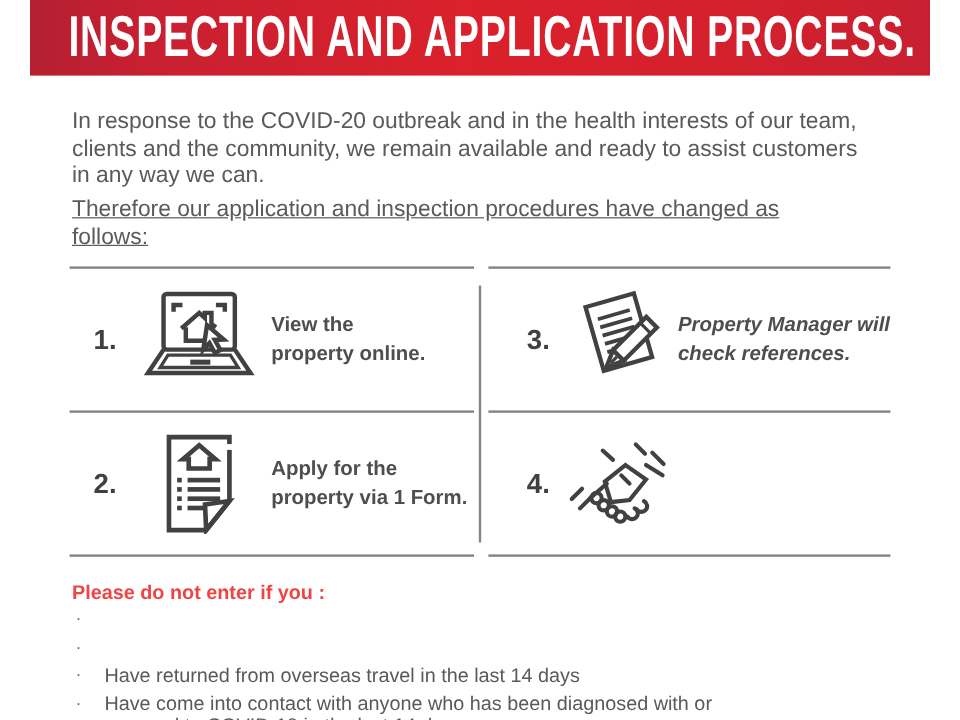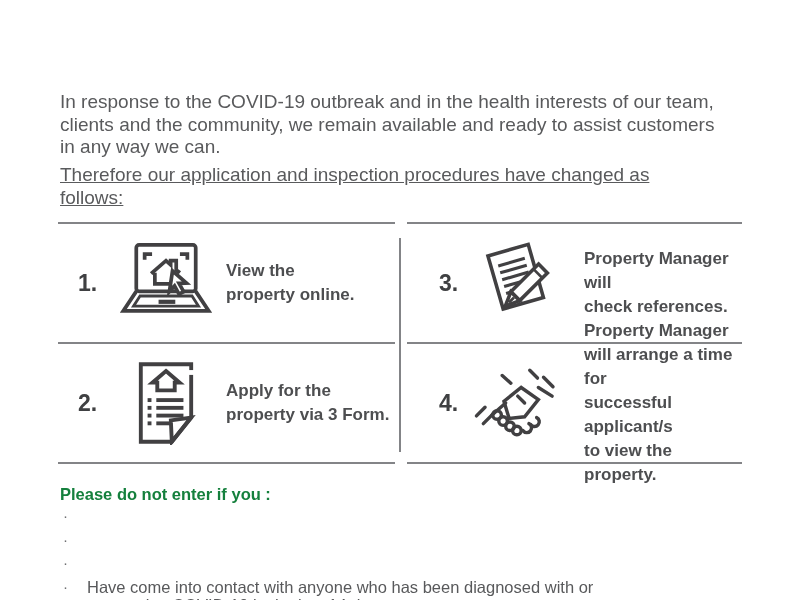"INSPECTION AND APPLICATION PROCESS." div.banner { html: none -> <div> <div> <span>INSPECTION AND APPLICATION PROCESS.</span> </div> </div> }
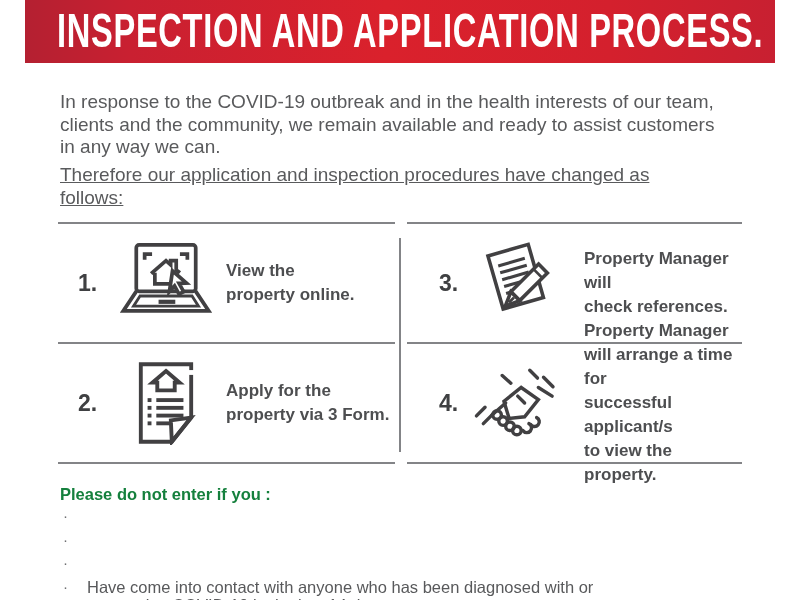"In response to the COVID-19" div.para { text: COVID-19 -> COVID-20 }
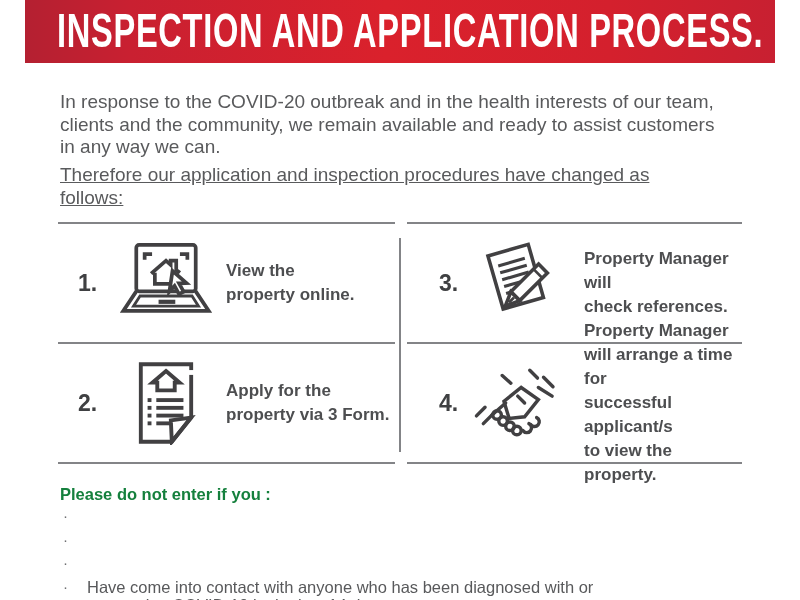"Property Manager will" .cell-right .step-text { font-style: none -> italic; margin-left: 23px -> 4px }
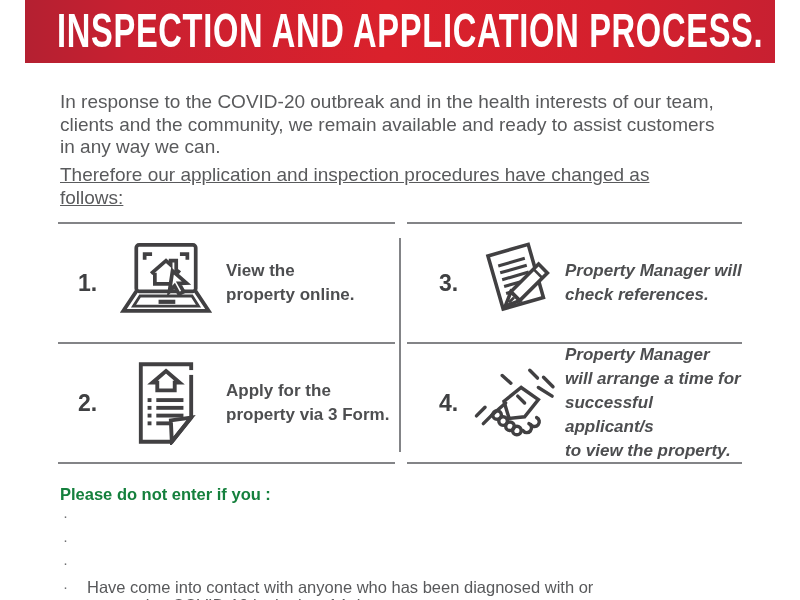"Property Manager" div.step-text { html: <div>Property Manager will arrange a time for successful applicant/s to view the property.</div> -> none }
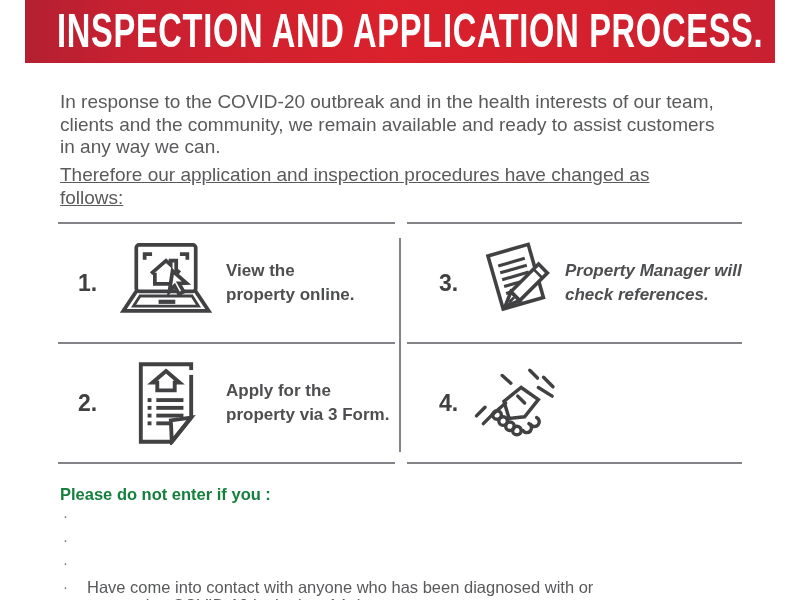"Apply for the" div.step-text { text: 3 -> 1 }
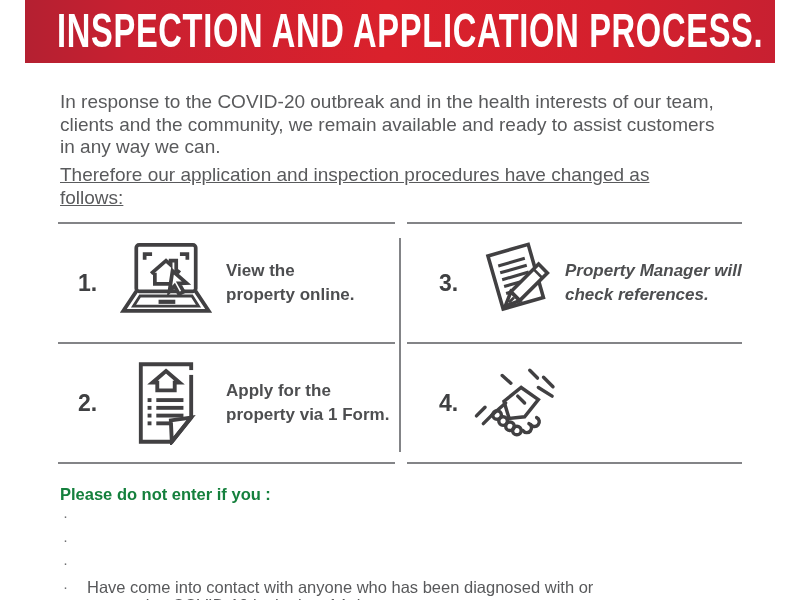"Please do not enter if" .warn-head { color: #15803d -> #ef4444 }
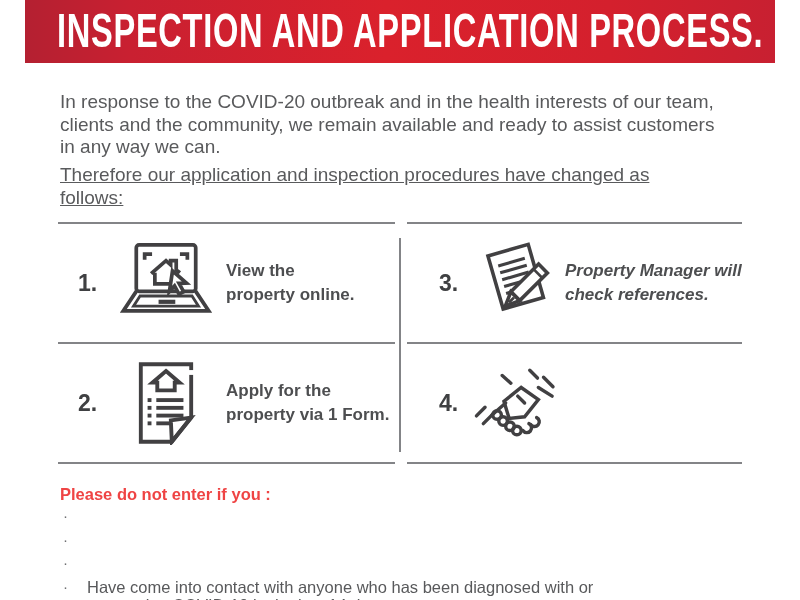"Have returned from overseas travel" span.btxt { html: none -> <span>Have returned from overseas travel in the last 14 days</span> }
